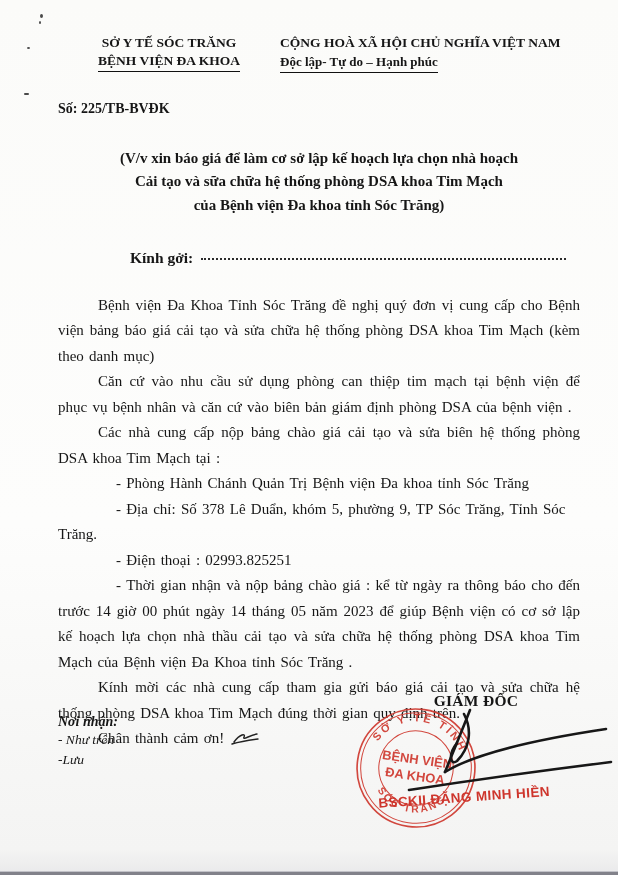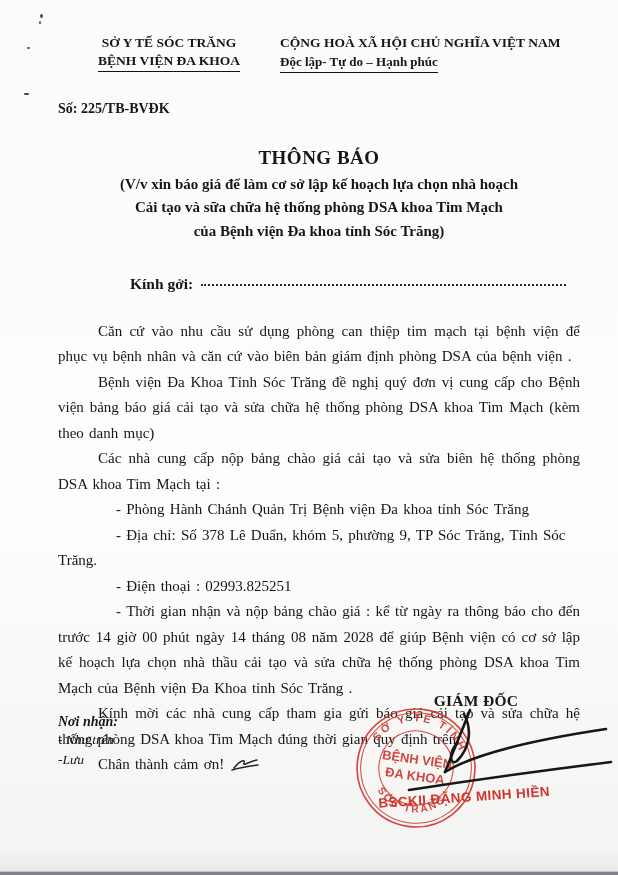"THÔNG BÁO" div.title-main { html: <div>THÔNG BÁO</div> -> none }
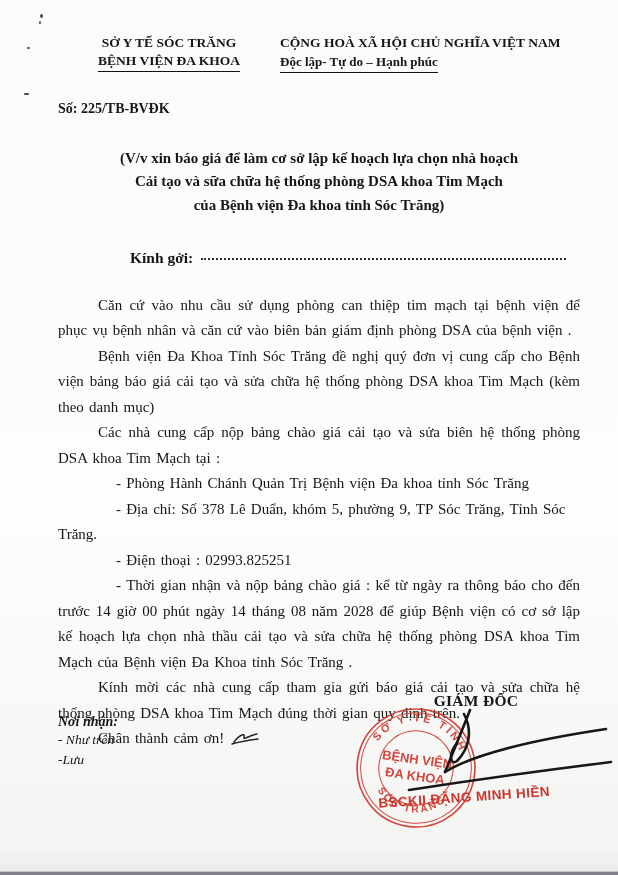"Căn cứ vào nhu cầu" p { order: before "Bệnh viện Đa Khoa Tỉnh" -> after "Bệnh viện Đa Khoa Tỉnh" }
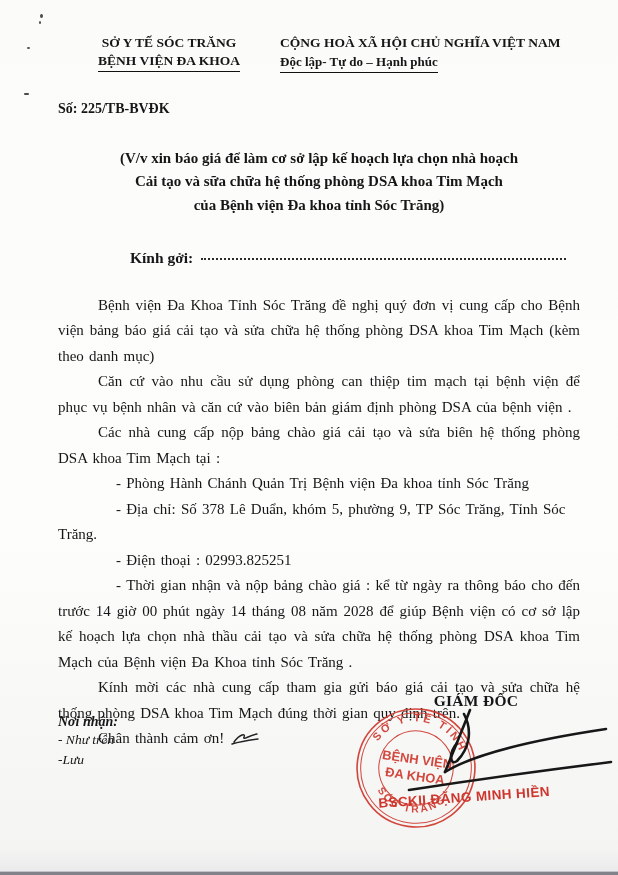"- Thời gian nhận và" p.bullet { text: 08  năm 2028 -> 05  năm 2023 }
